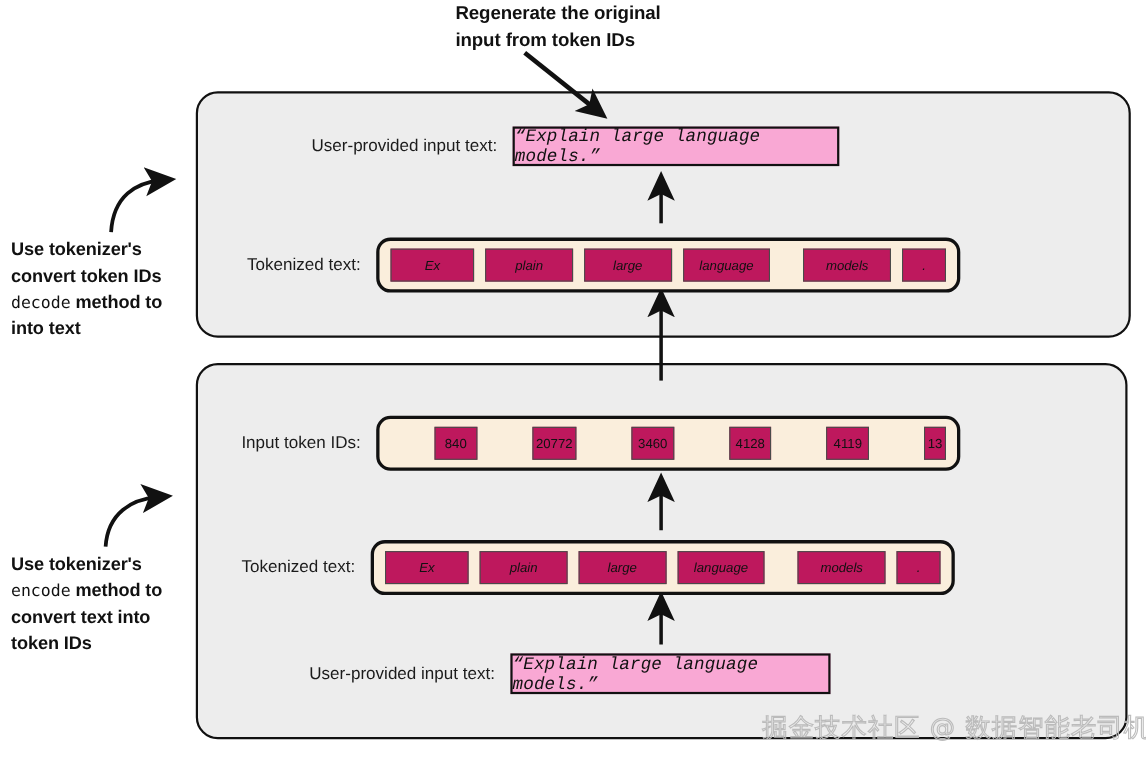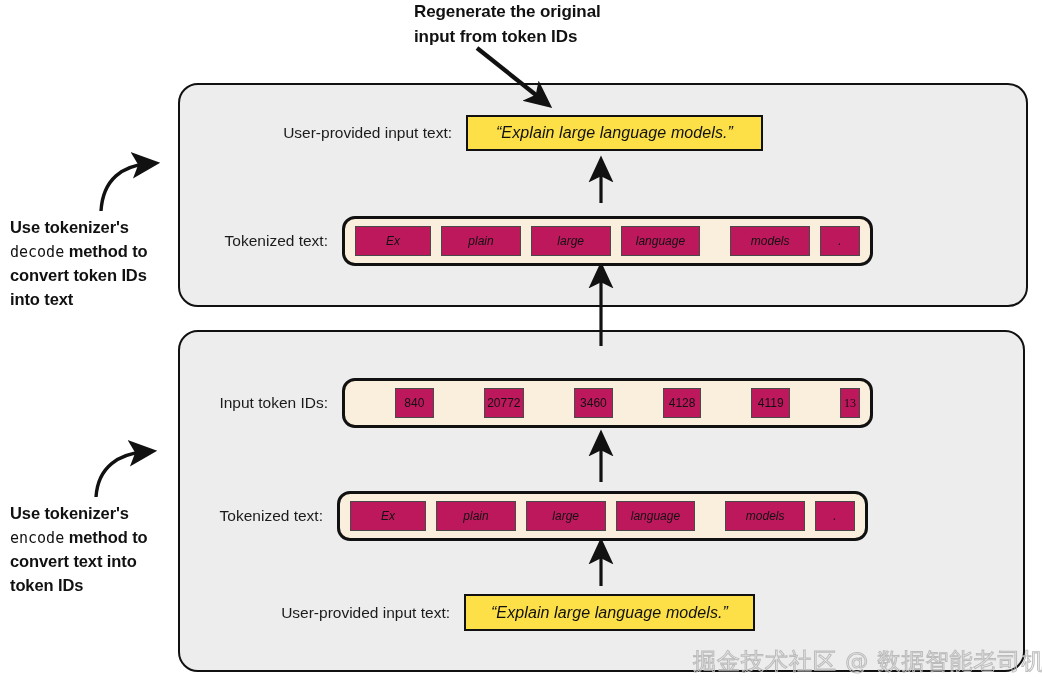"“Explain large language models.”" .input-text-box { background: #fde047 -> #f9a8d4; font-family: Liberation Sans, sans-serif -> Liberation Mono, monospace }
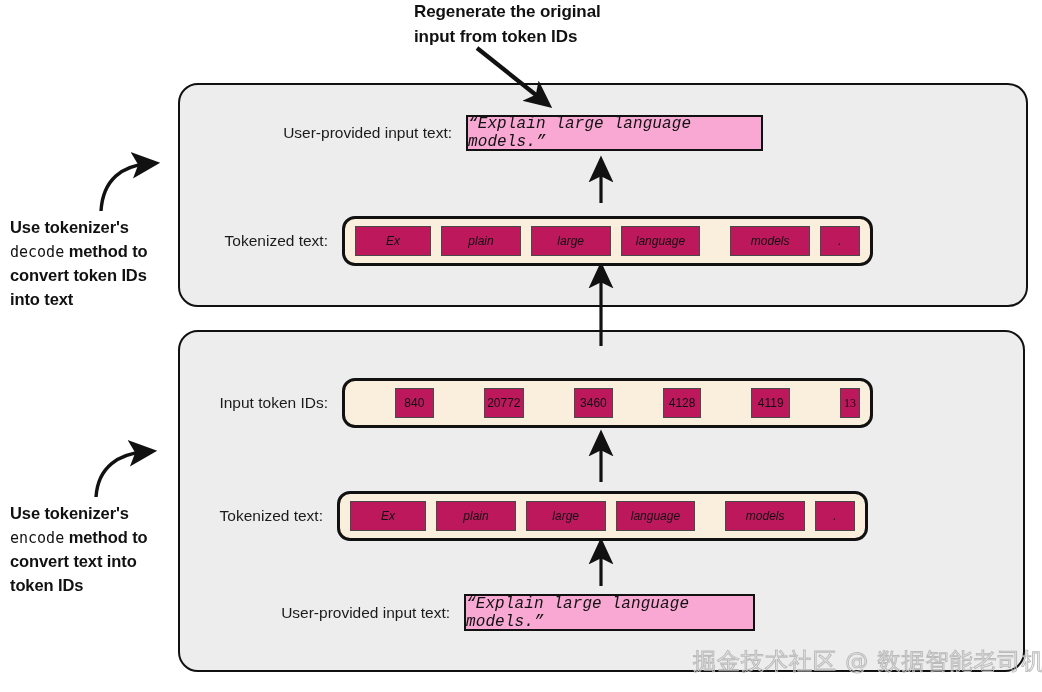"decode method to" div { order: before "convert token IDs" -> after "convert token IDs" }
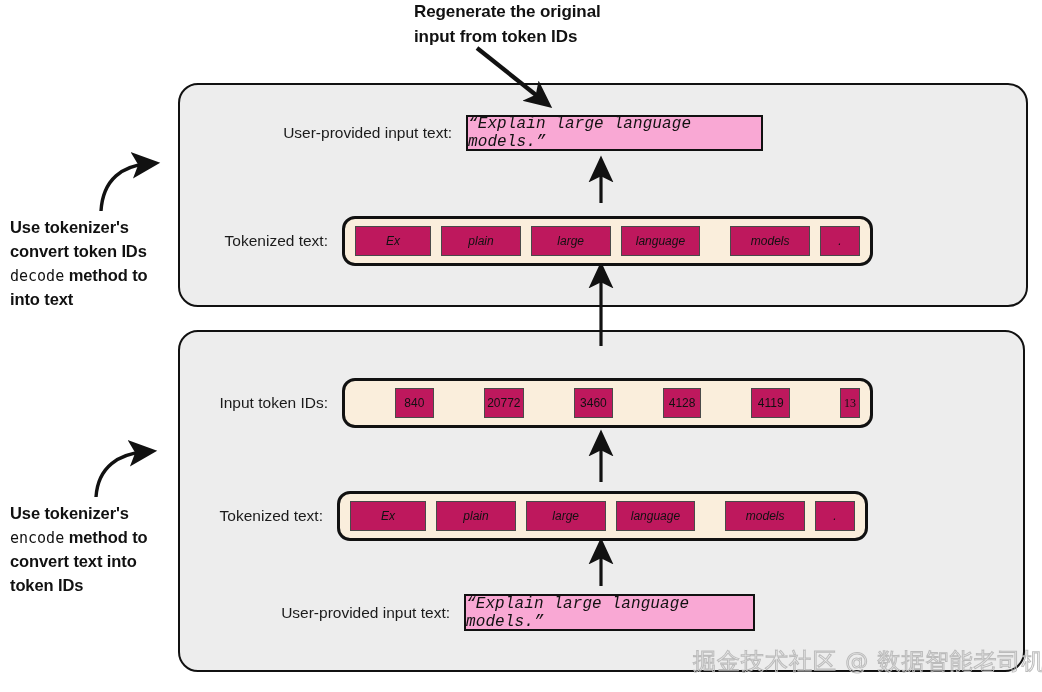"13" .w-13 { font-family: Liberation Serif, serif -> none }
